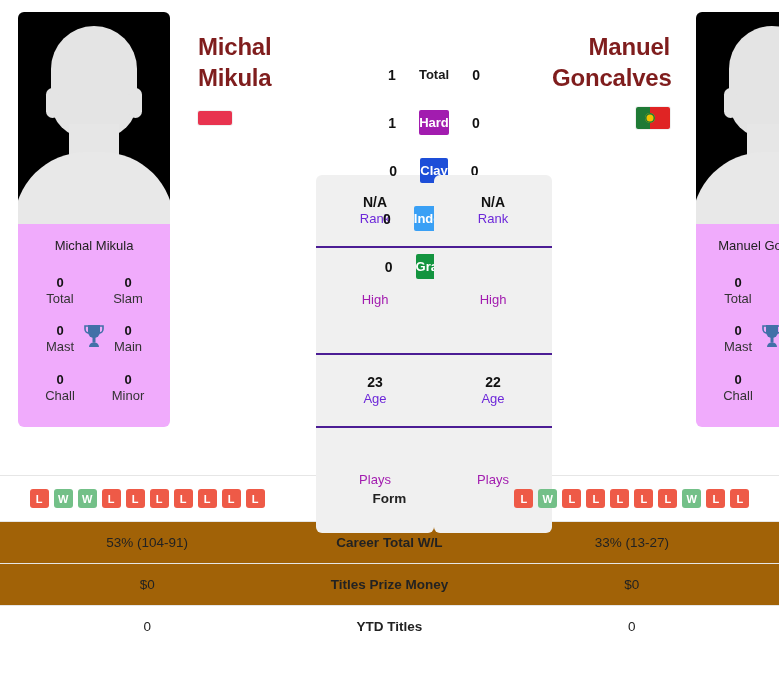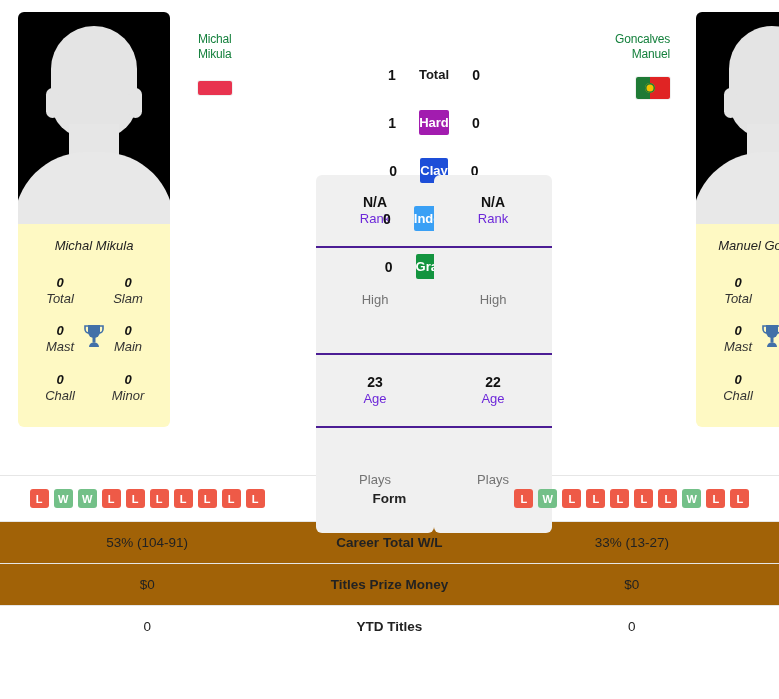"Michal" .player-name { color: #15803d -> #7f1d1d; font-size: 12px -> 24px; font-weight: normal -> bold }
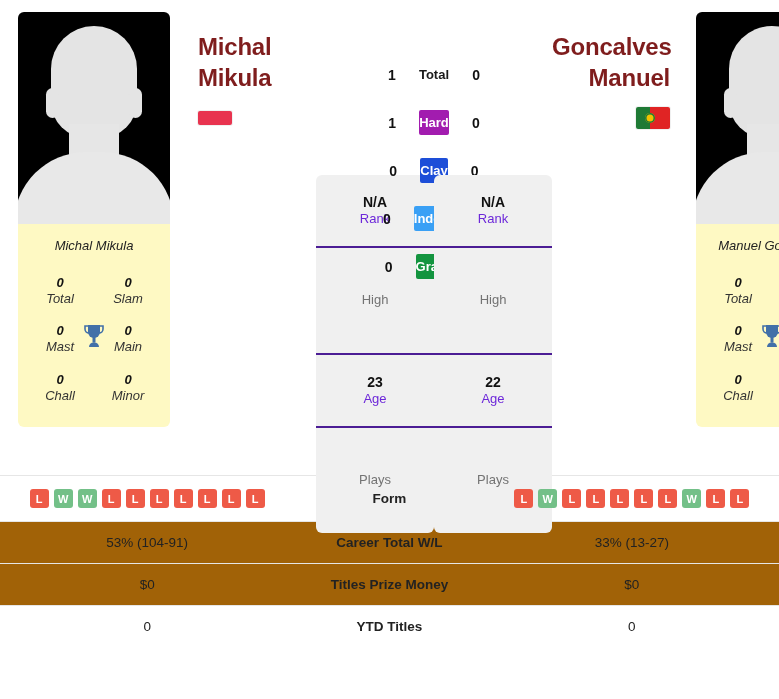"Goncalves" div.player-name { order: before "Manuel" -> after "Manuel" }
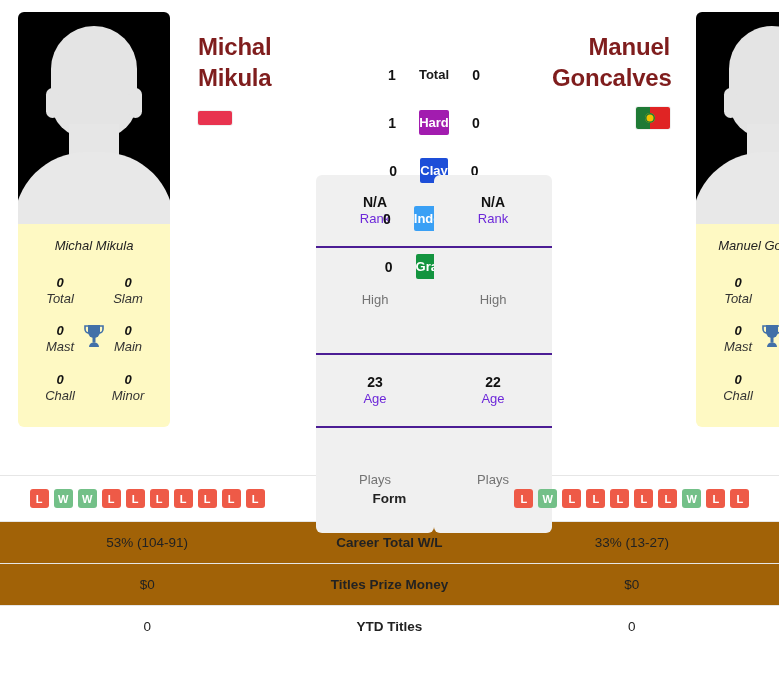"Michal Mikula" .player-card { background: #fef9c3 -> #f0abfc; font-style: italic -> none }
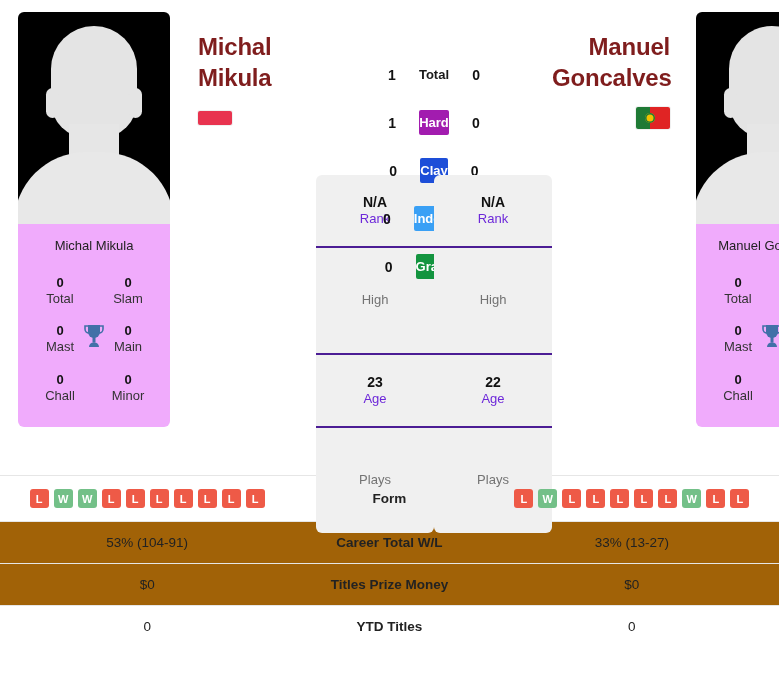"High" .mid-lbl-only { color: #737373 -> #a21caf }
